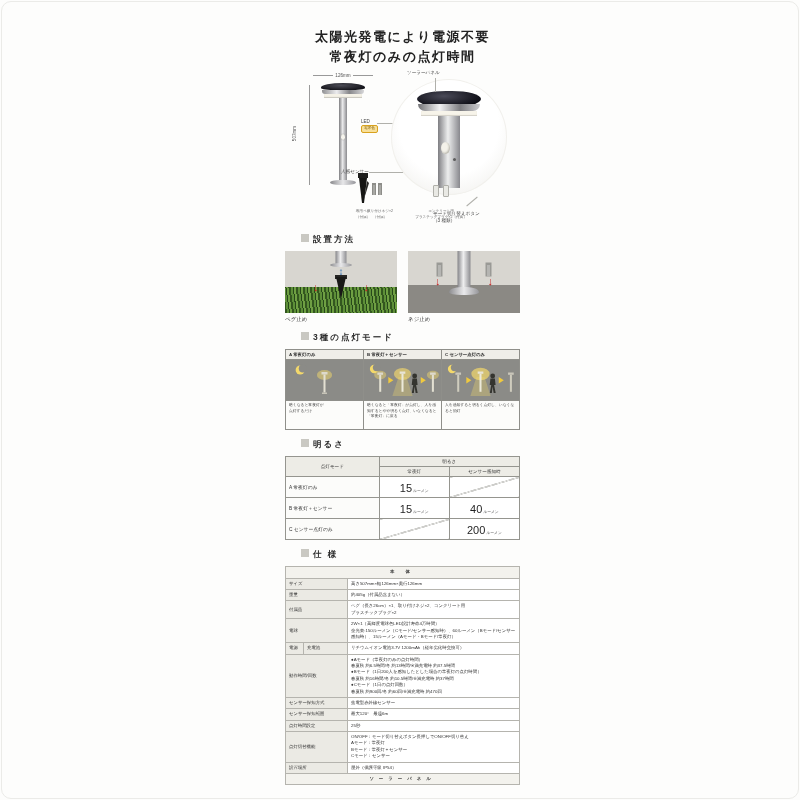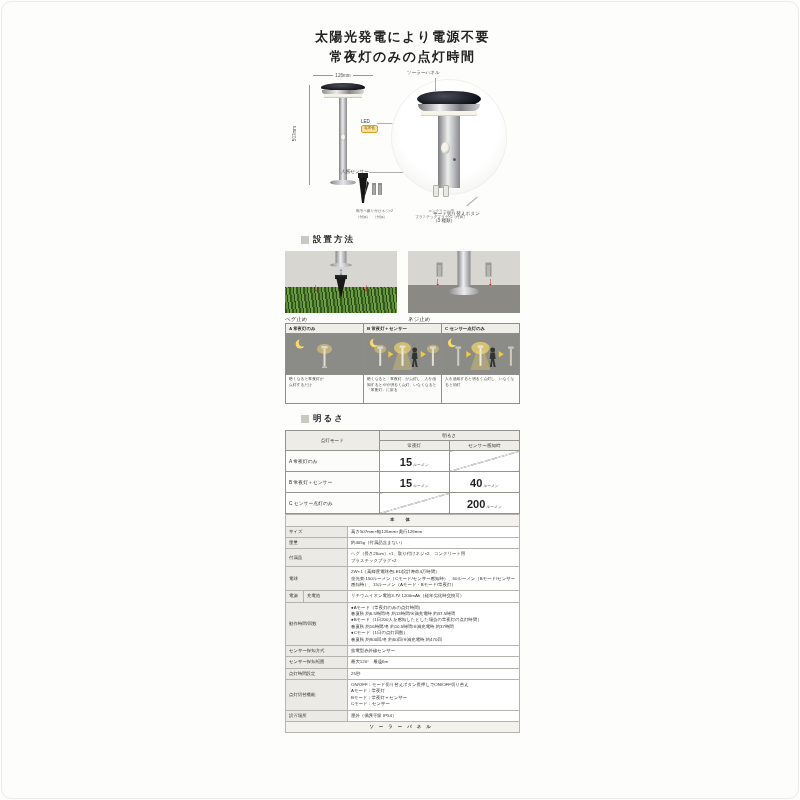"設置方法" .sec { align-items: center -> none }
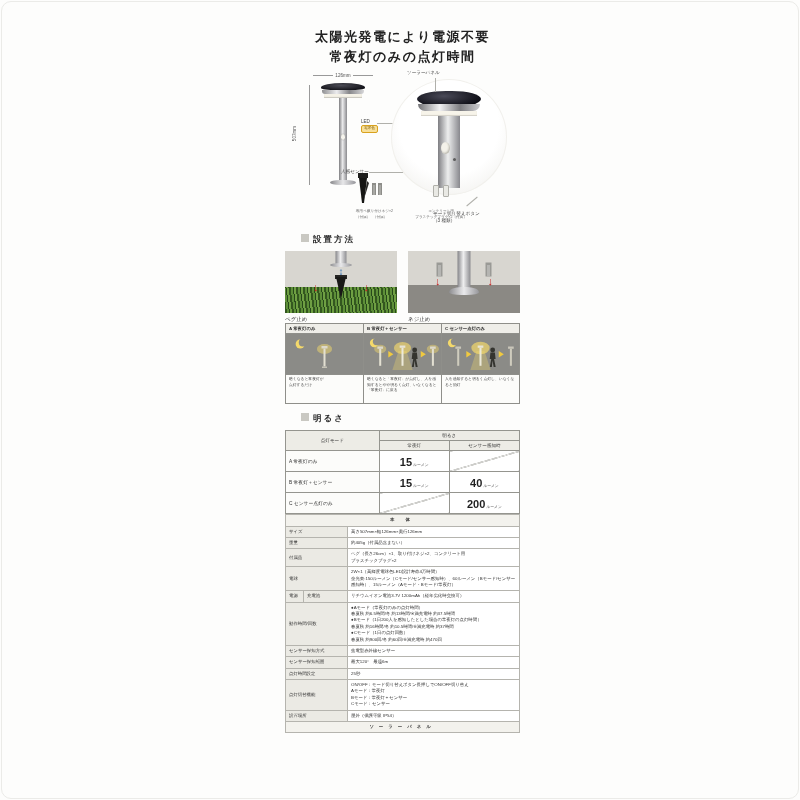"3種の点灯モード" div.sec { html: none -> <div> <span></span> <span>3種の点灯モード</span> </div> }
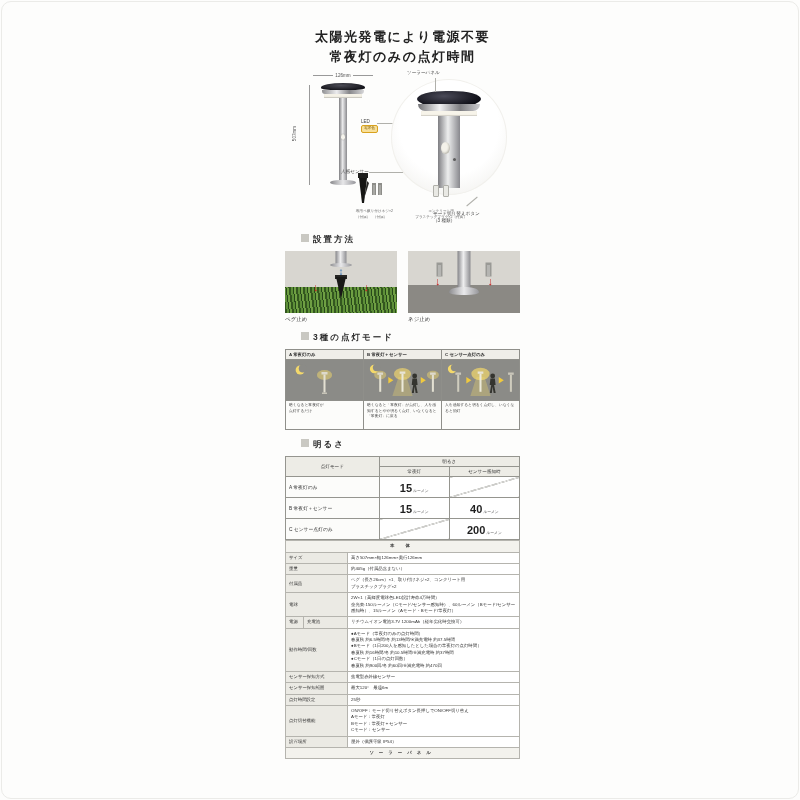"15" .b-val .num { font-weight: bold -> normal }
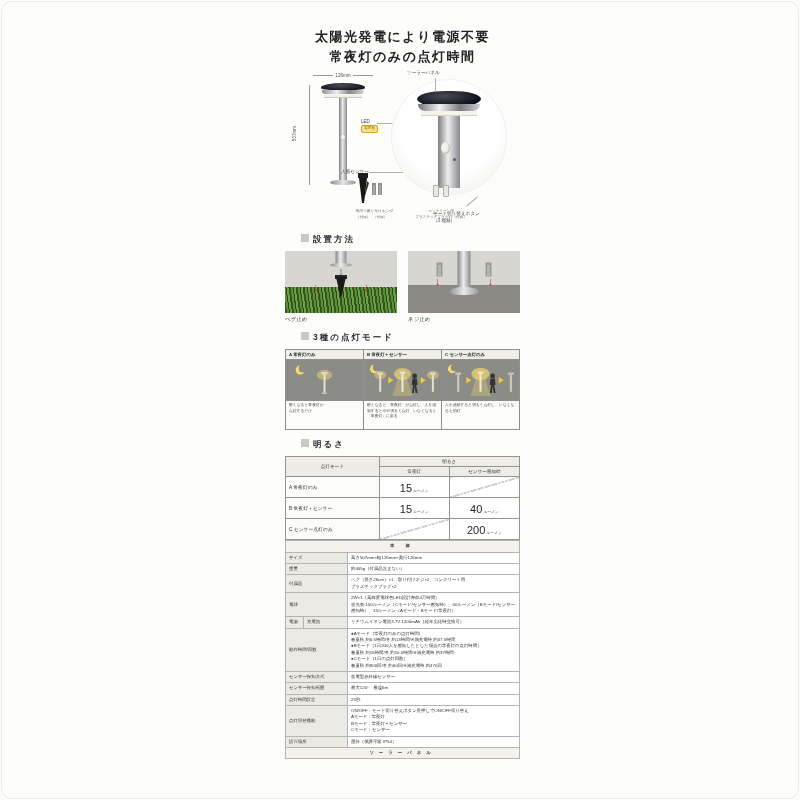"仕 様" div.sec { html: none -> <div> <span></span> <span>仕 様</span> </div> }
